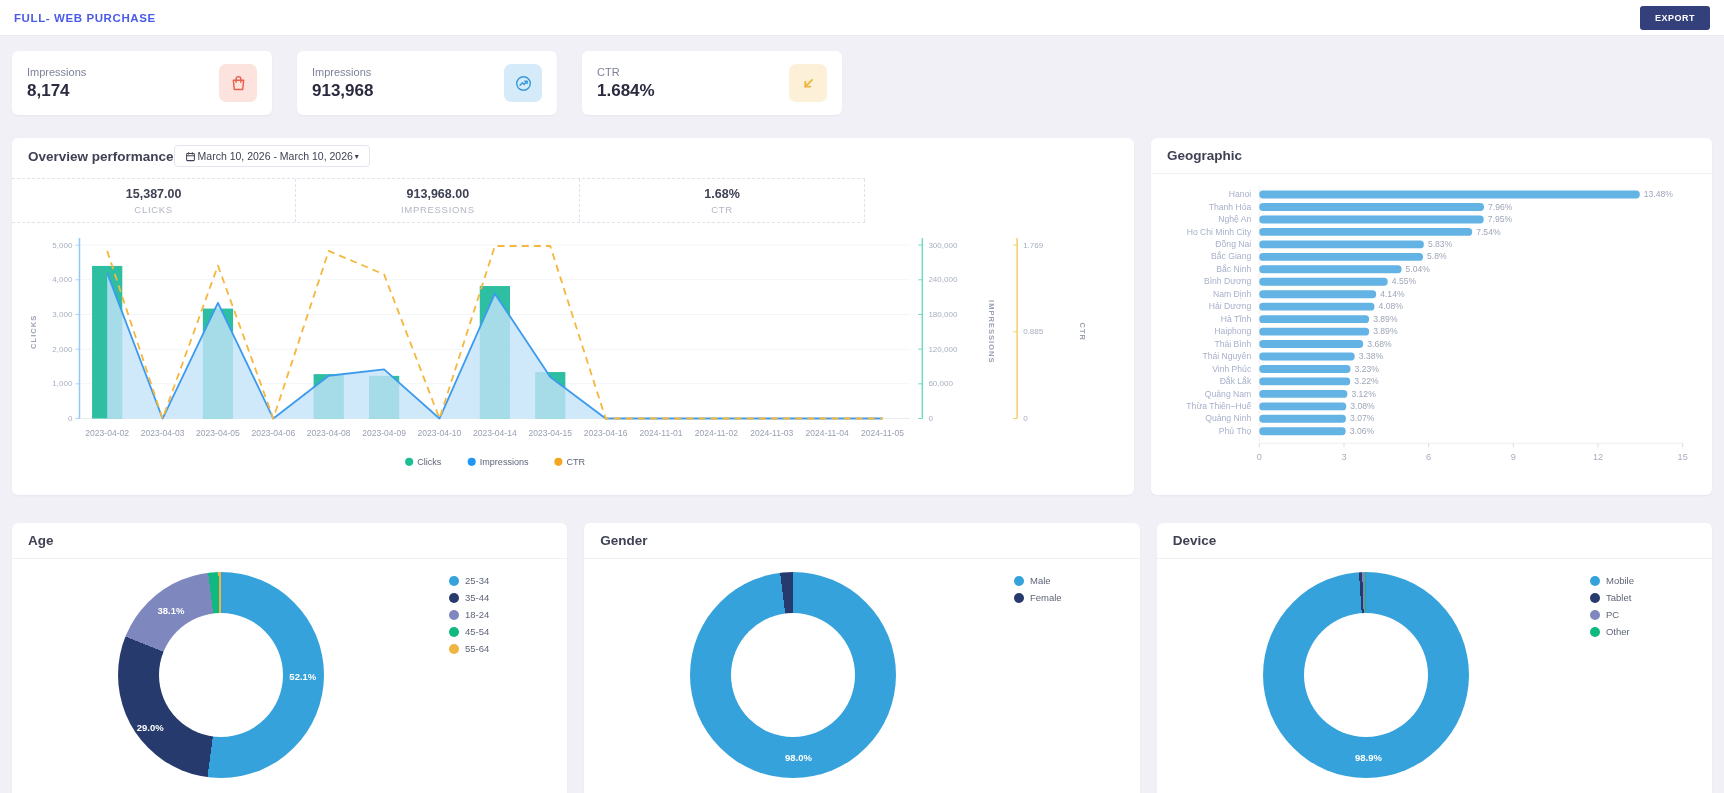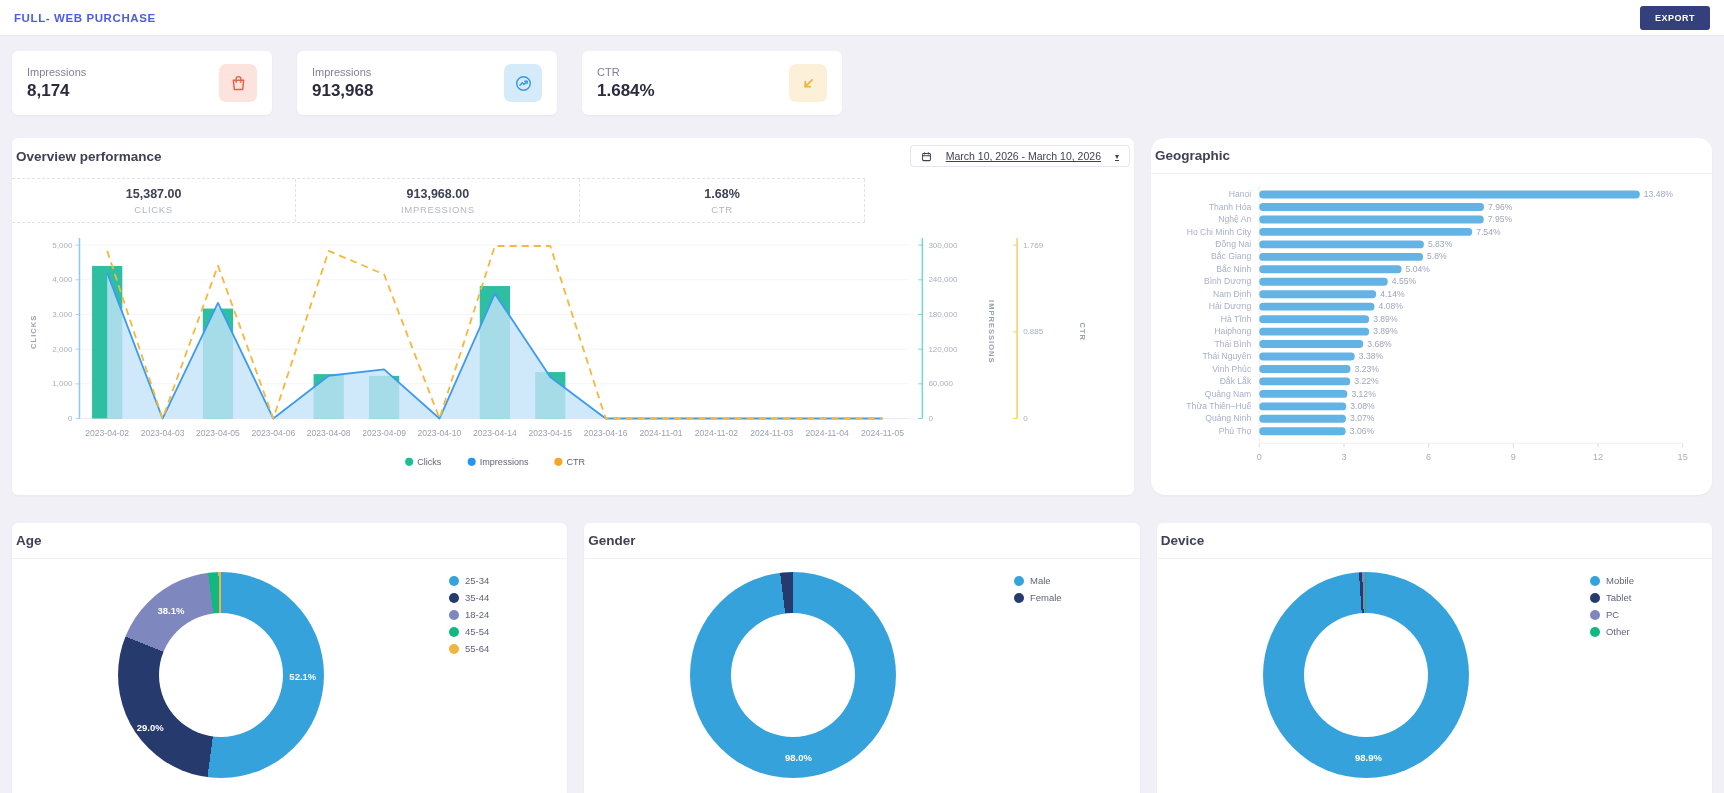"Overview performance" .panel-head { justify-content: space-between -> none; padding: 0 4px -> 0 16px }
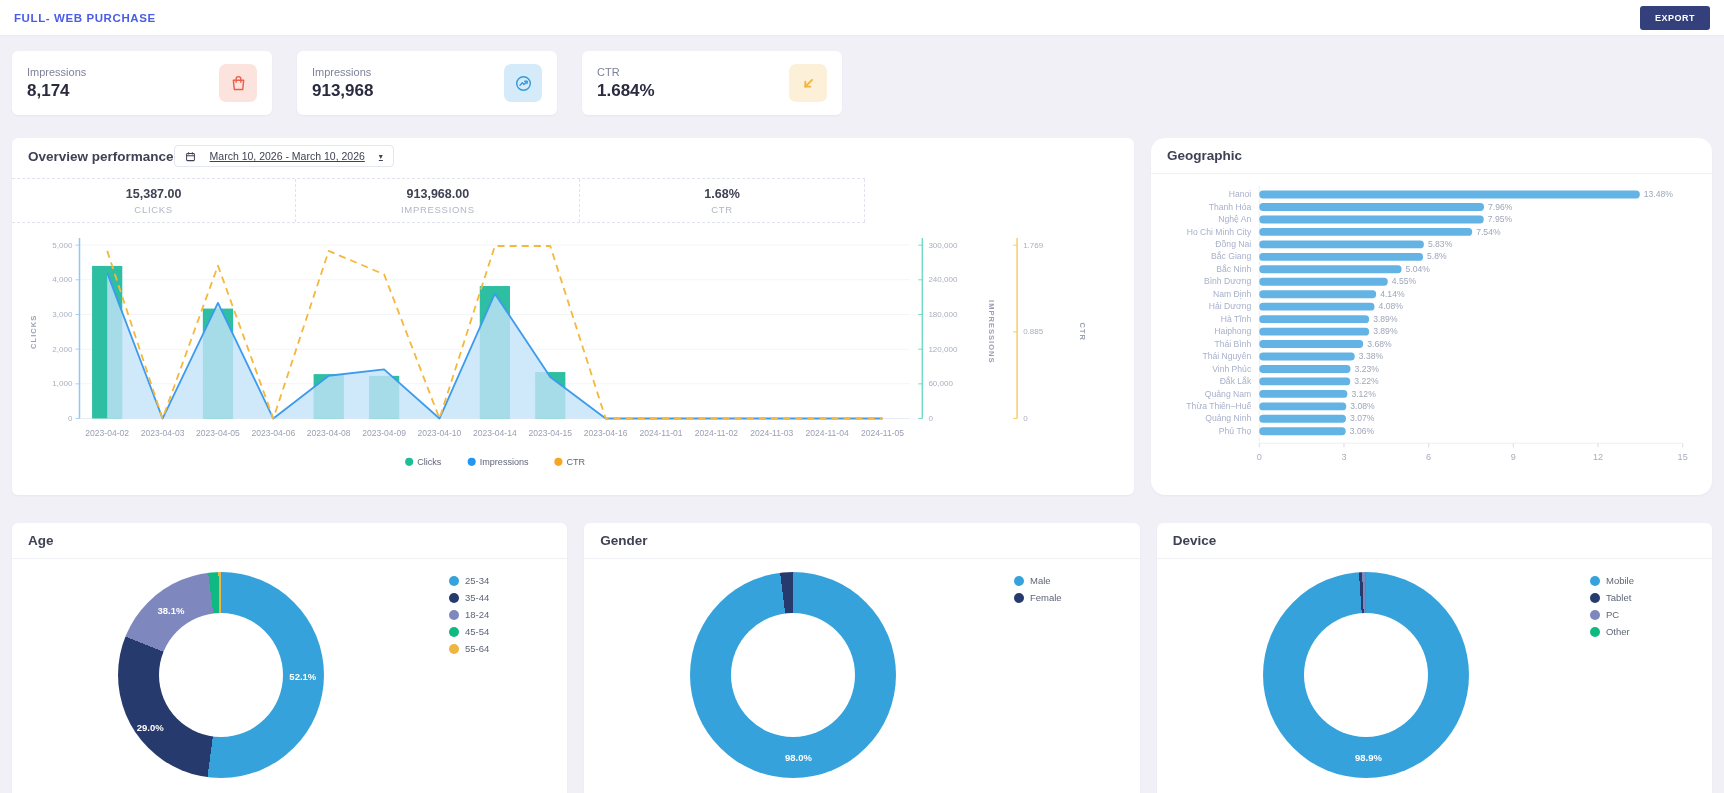"March 10, 2026 - March" .date-picker { gap: 14px -> 2px; text-decoration: underline -> none }
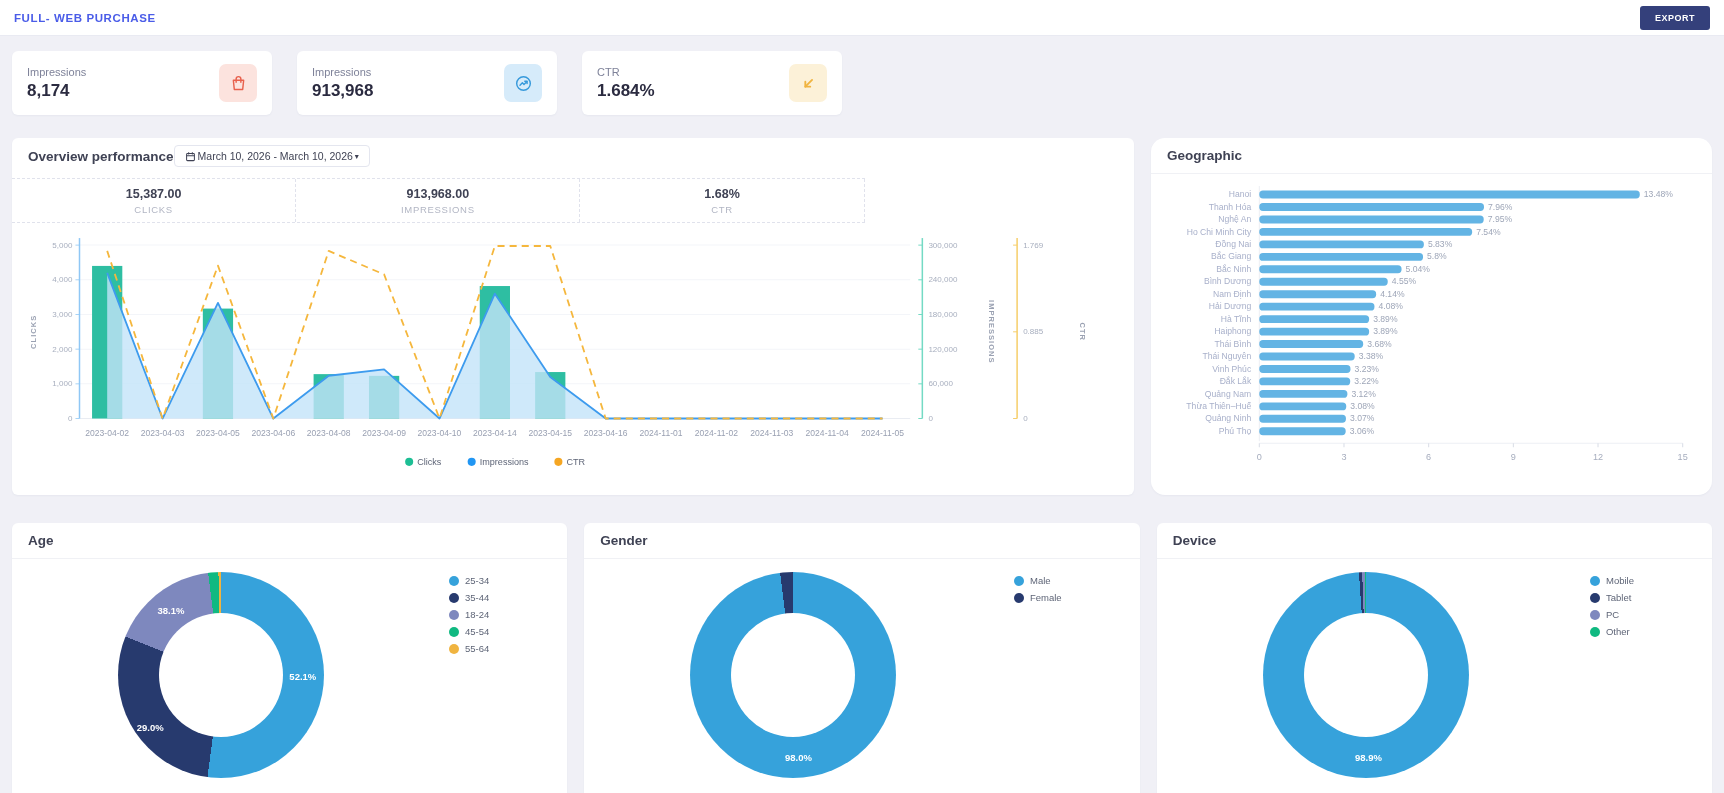"Geographic" .geo-panel { border-radius: 14px -> none }
